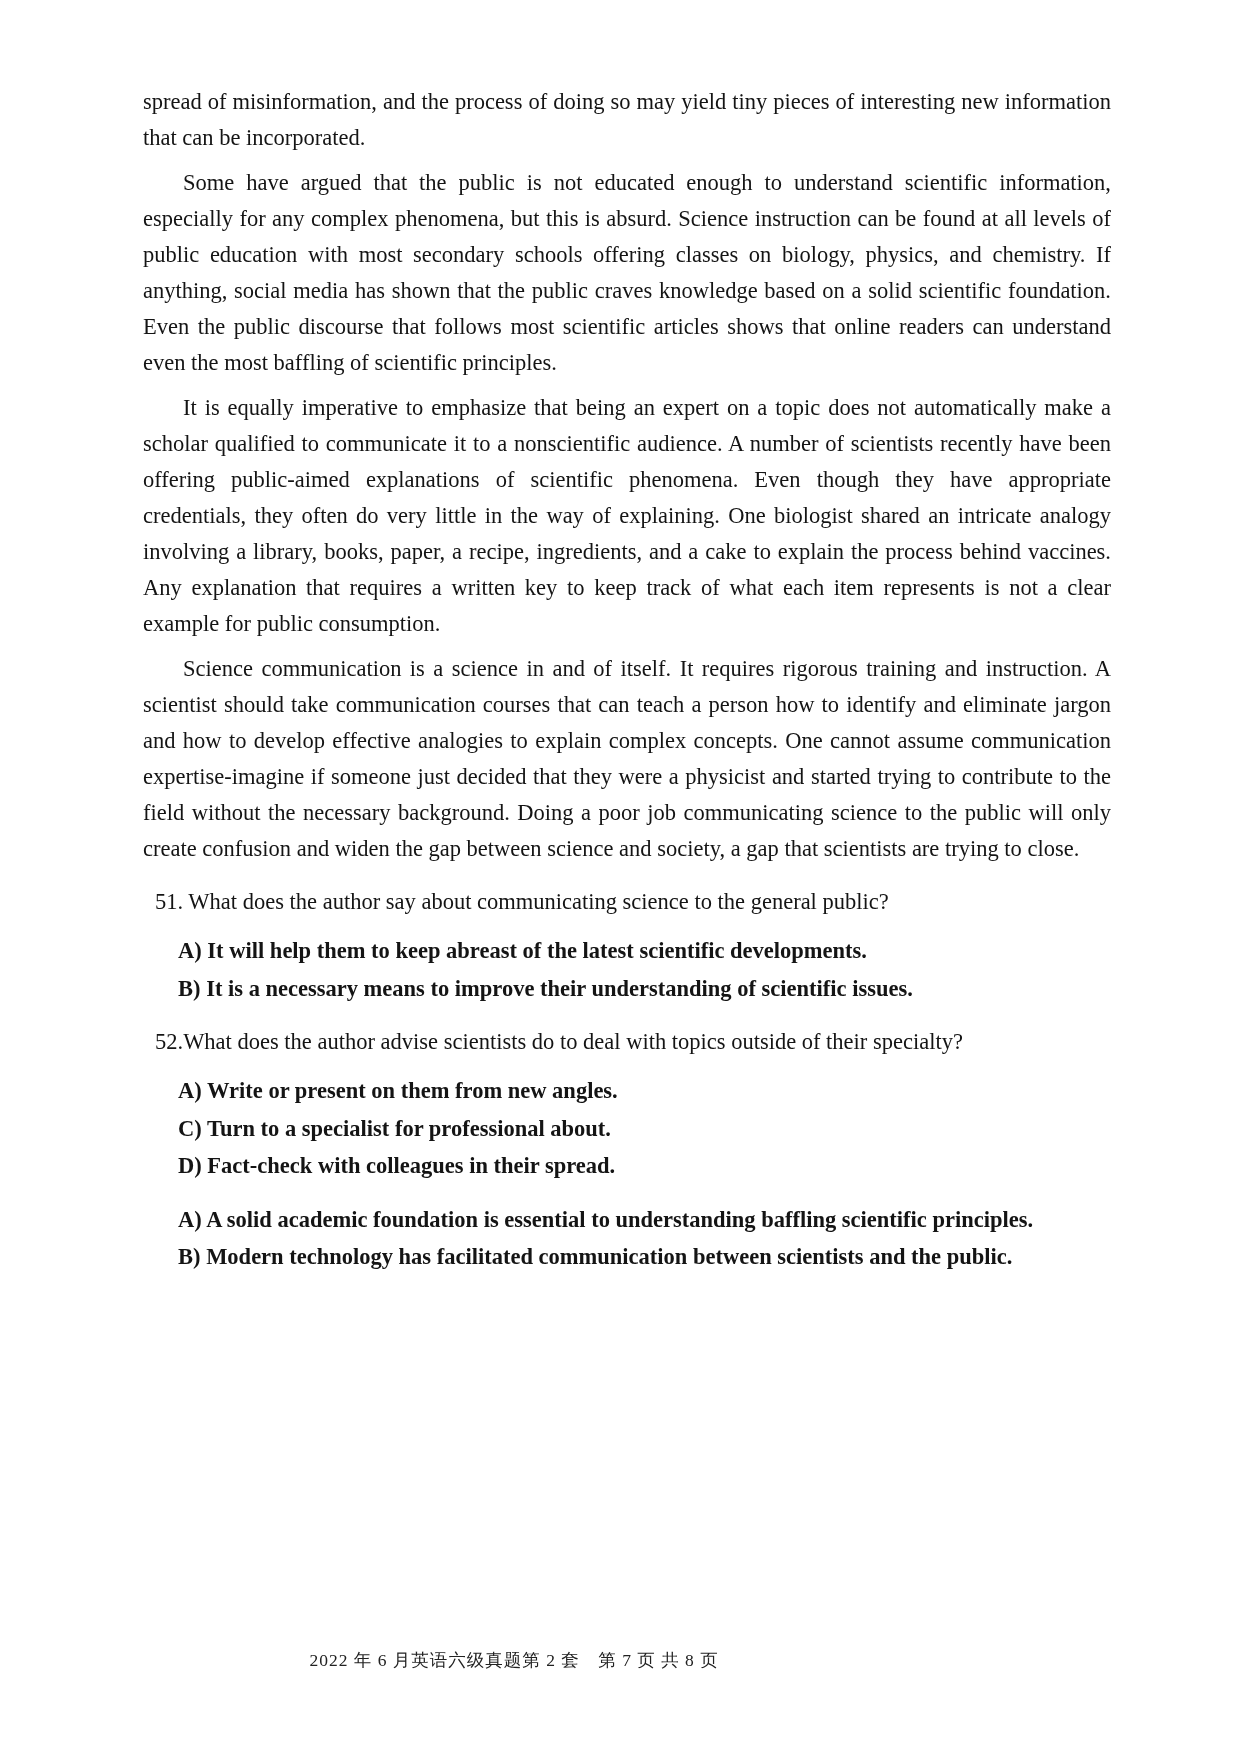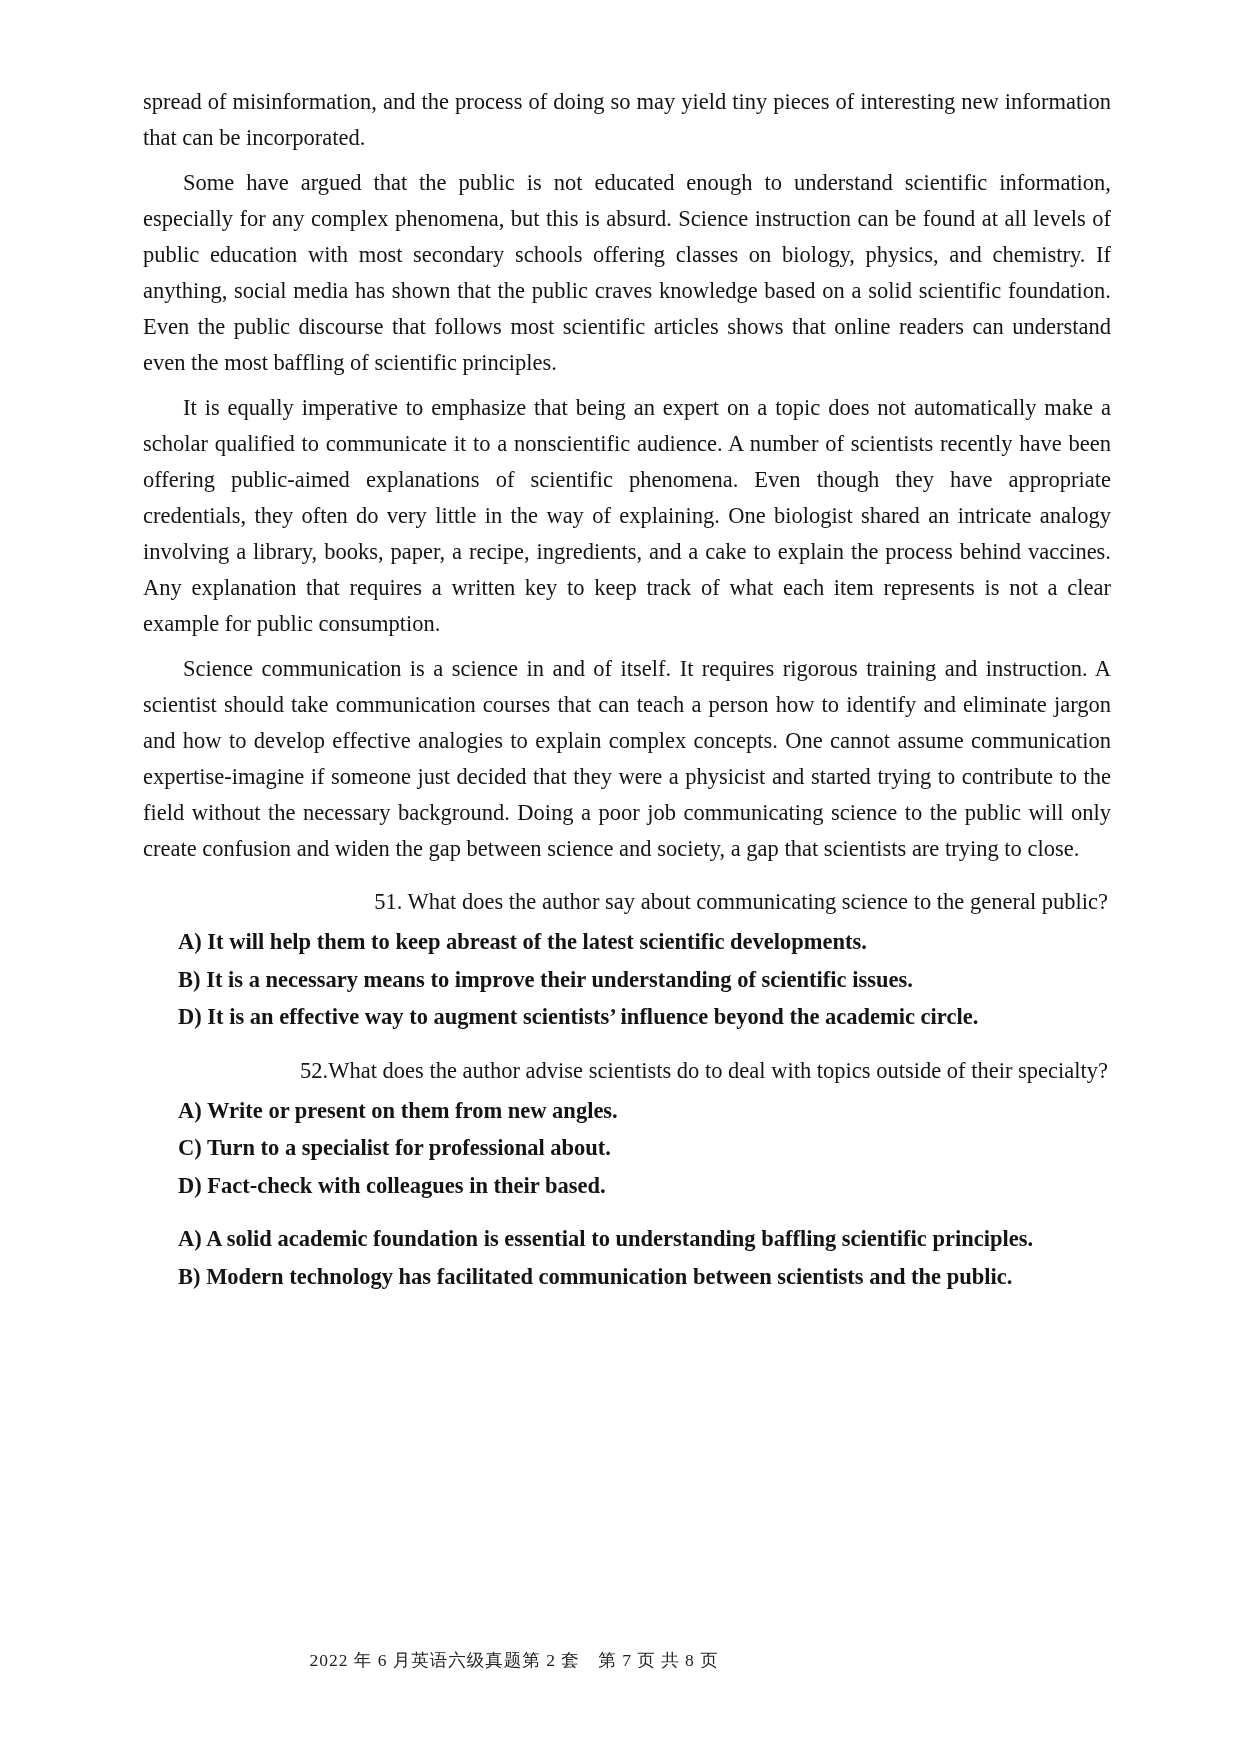"51. What does the author" .question-prompt { margin: 3px -> 12px; text-align: right -> none }
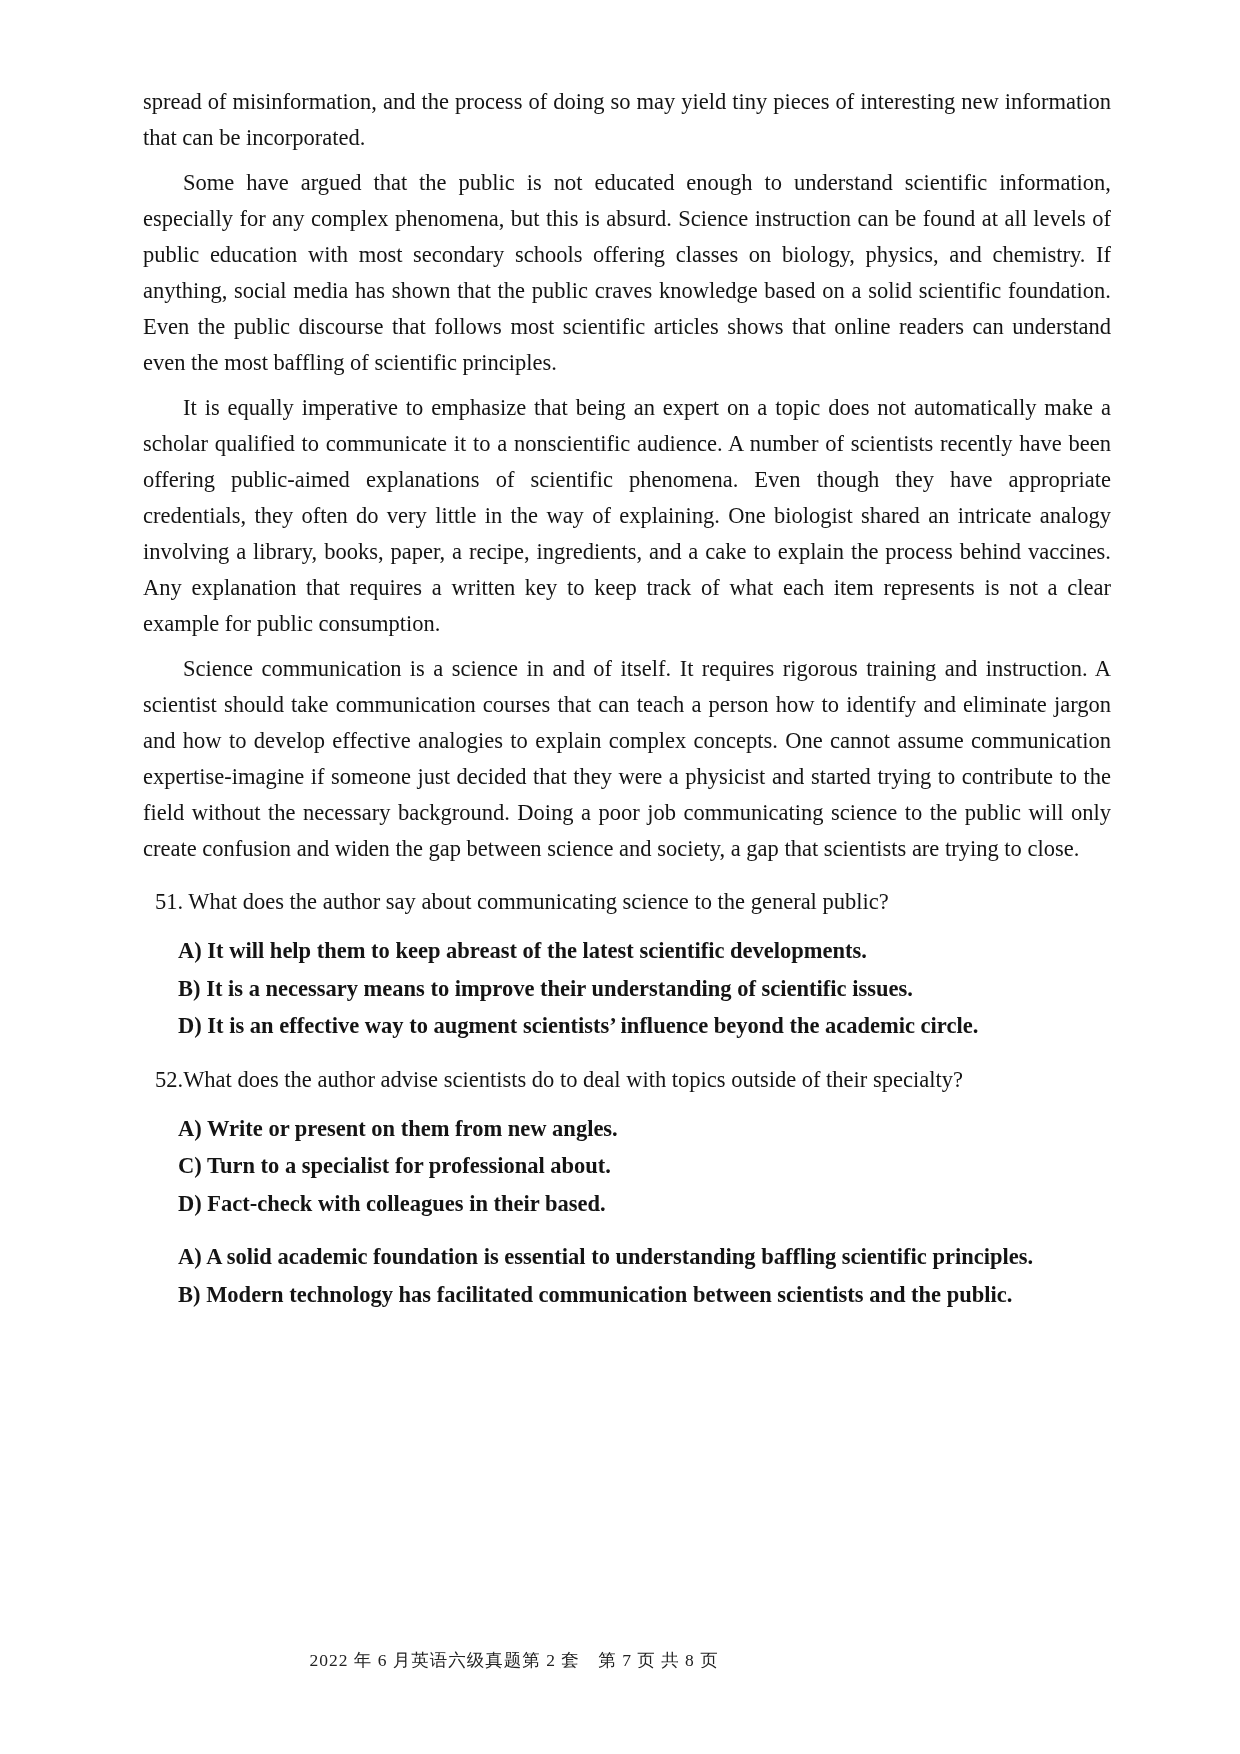"D) It is an effective" li { html: <li>D) It is an effective way to augment scientists’ influence beyond the academic circle.</li> -> none }
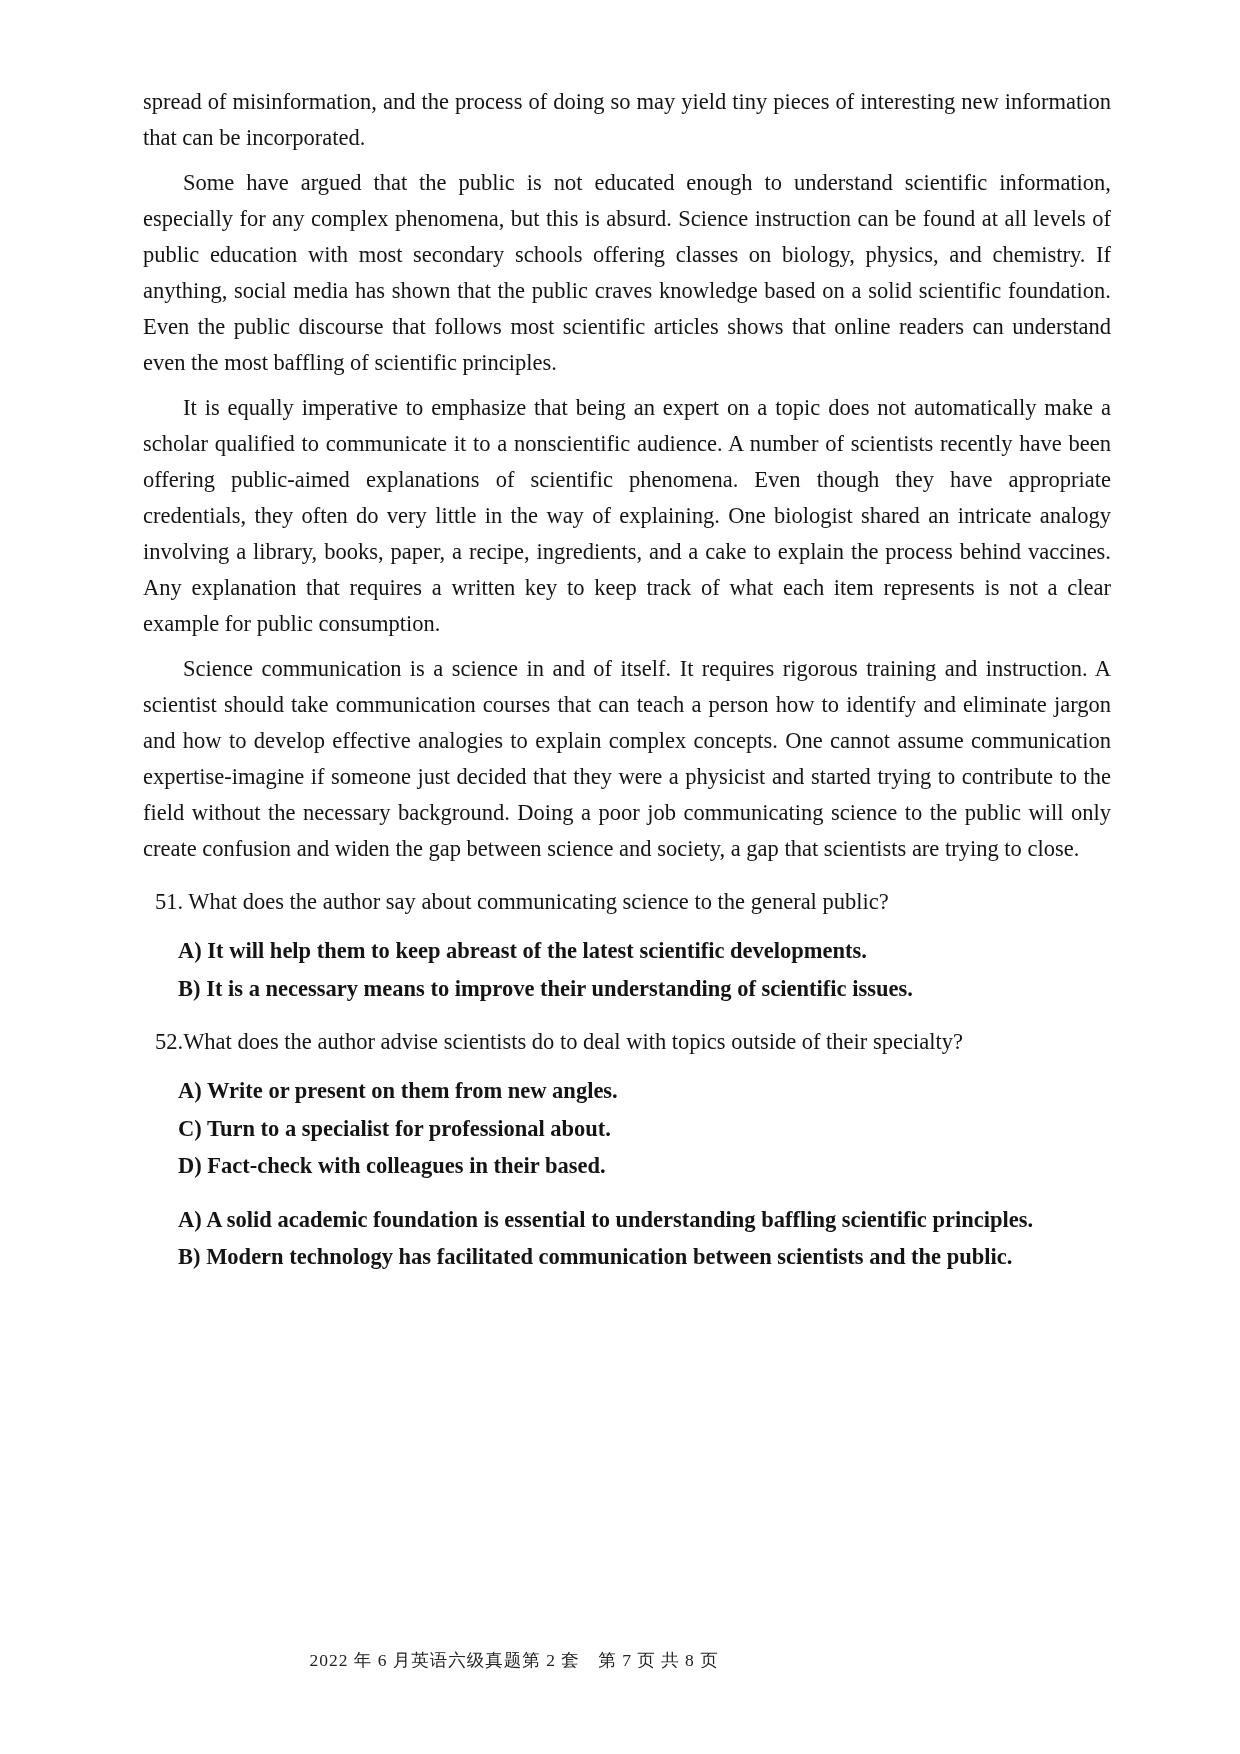"D) Fact-check with colleagues in" li { text: based -> spread }
